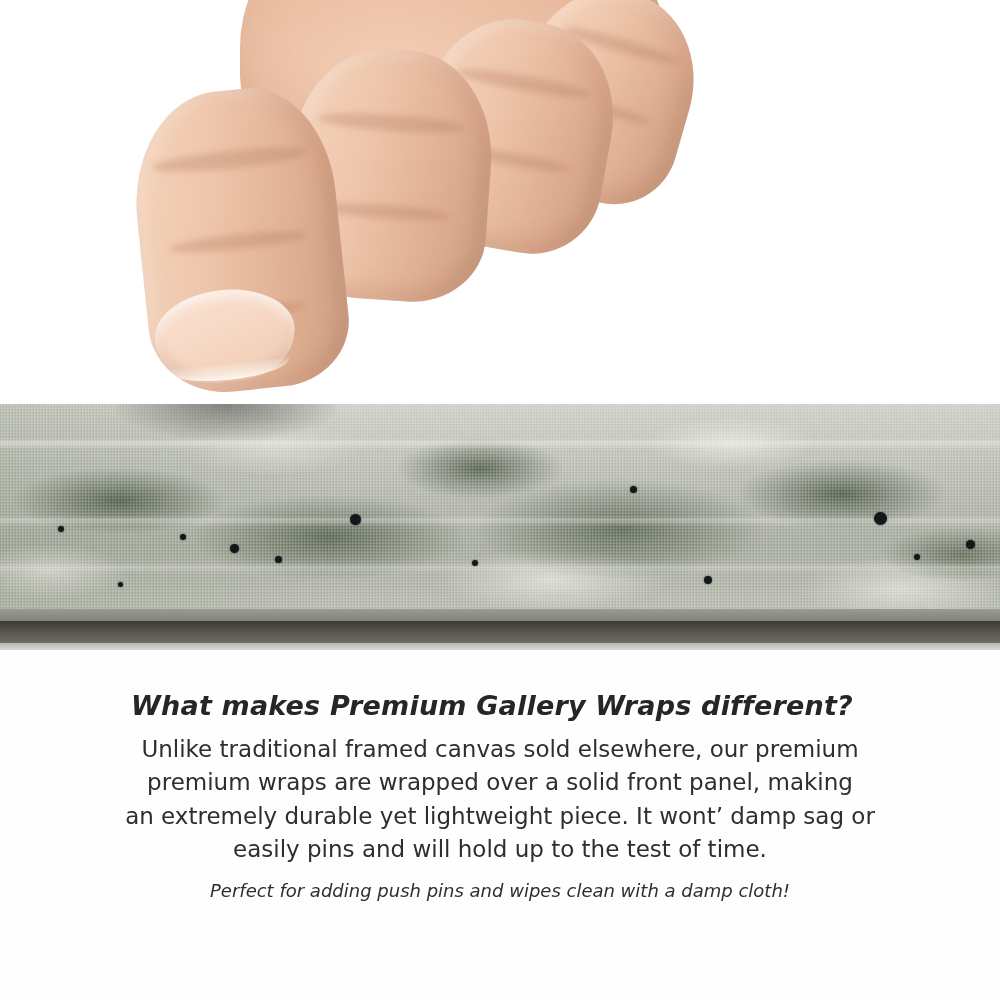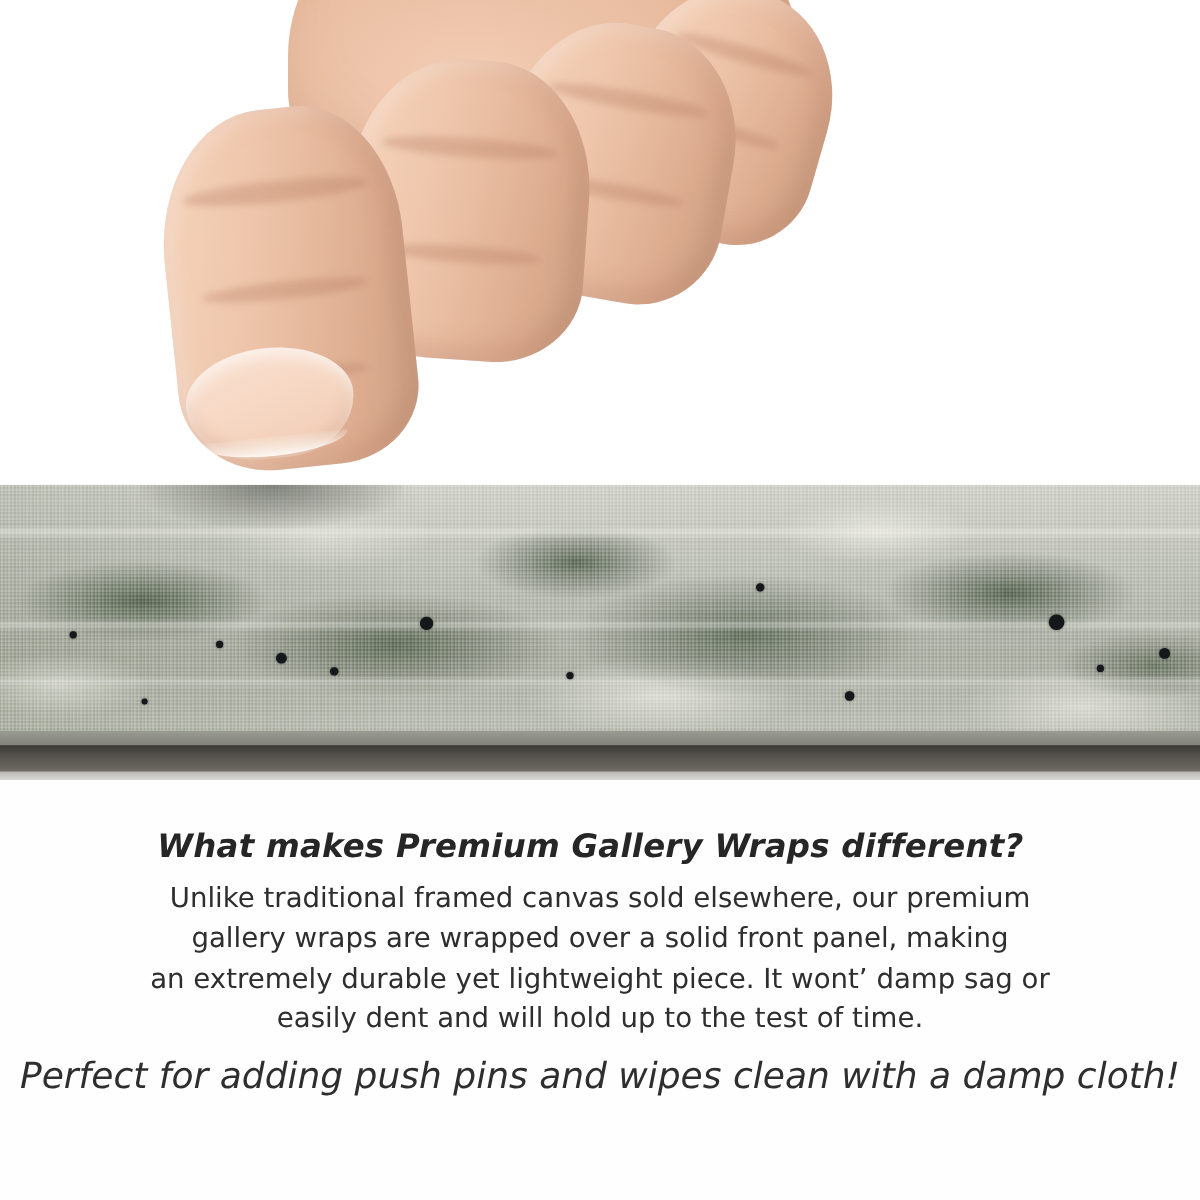"gallery wraps are wrapped over" span.line { text: gallery -> premium }
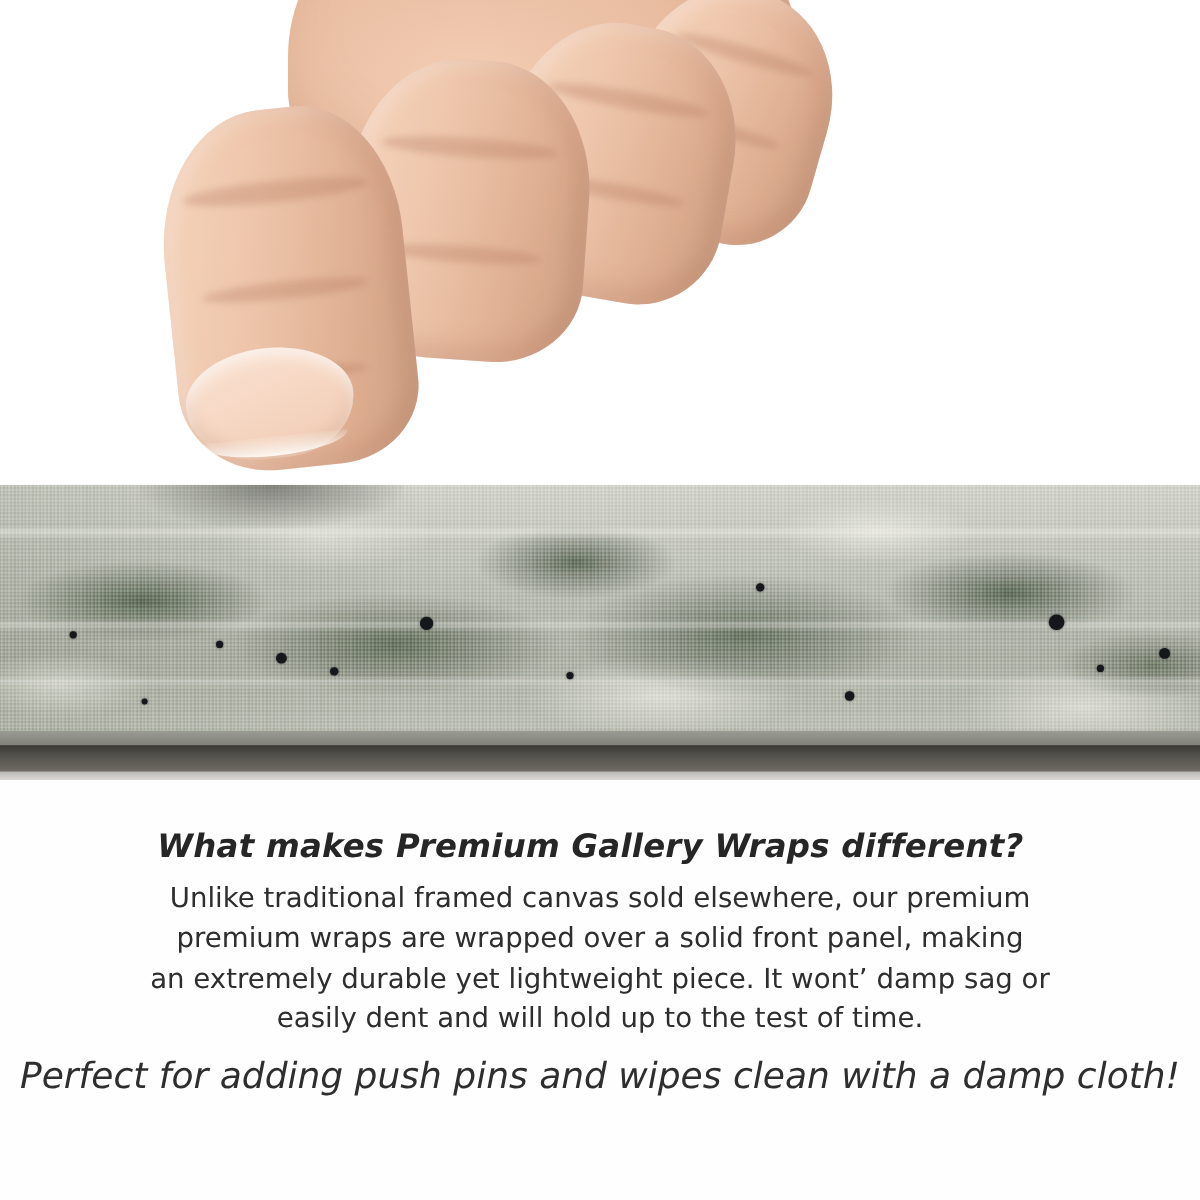"easily dent and will hold" span.line { text: dent -> pins }
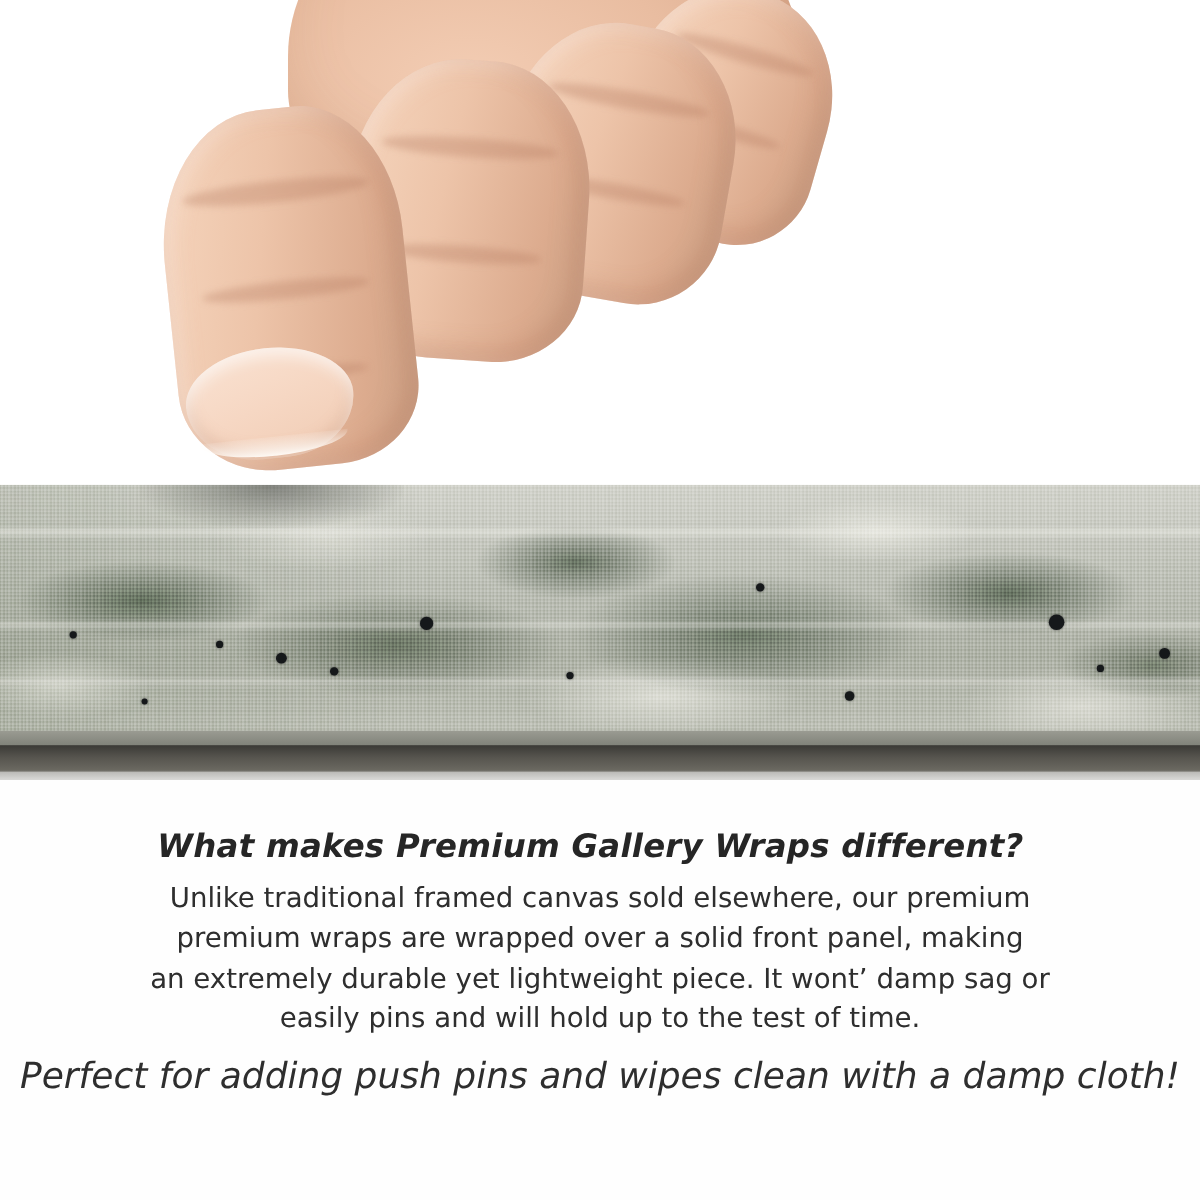"Perfect for adding push pins" .caption-footer { font-size: 30px -> 18px }
